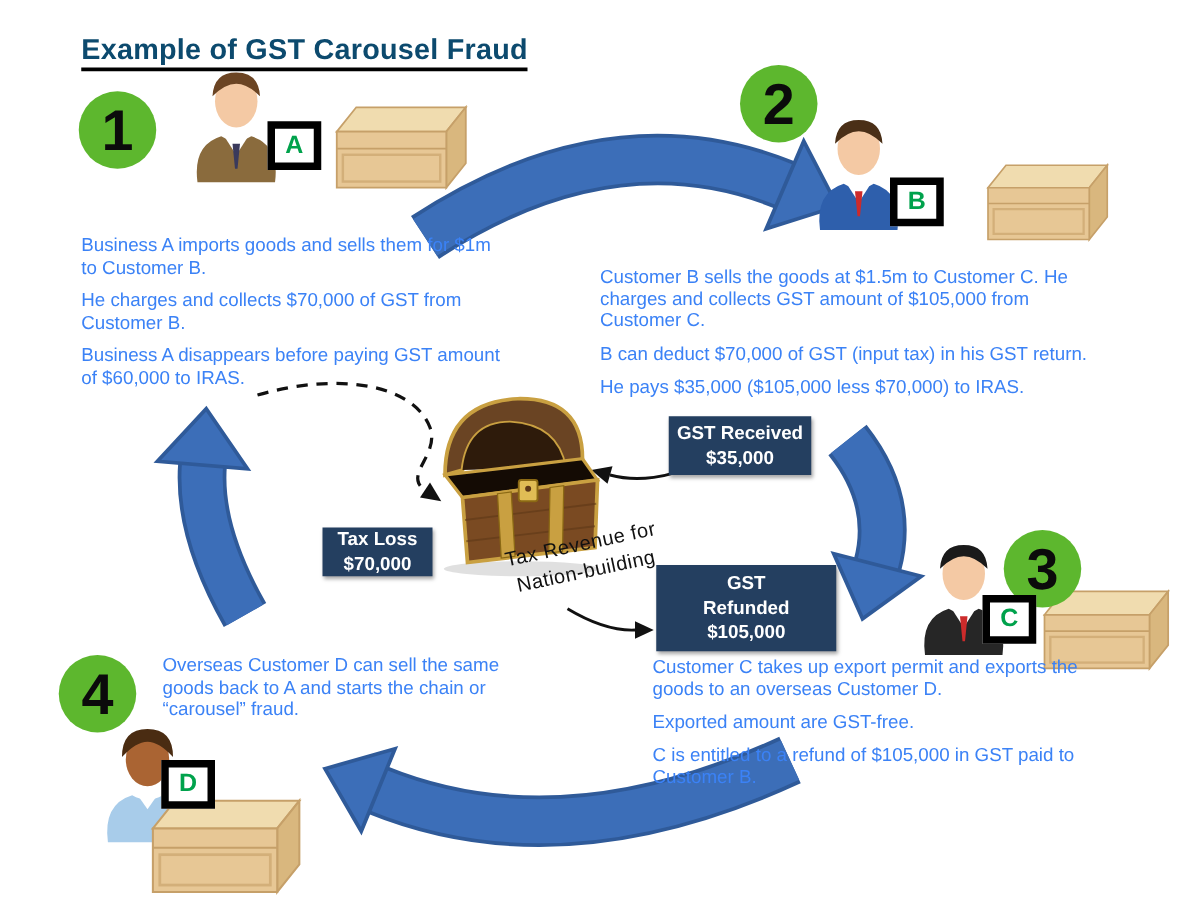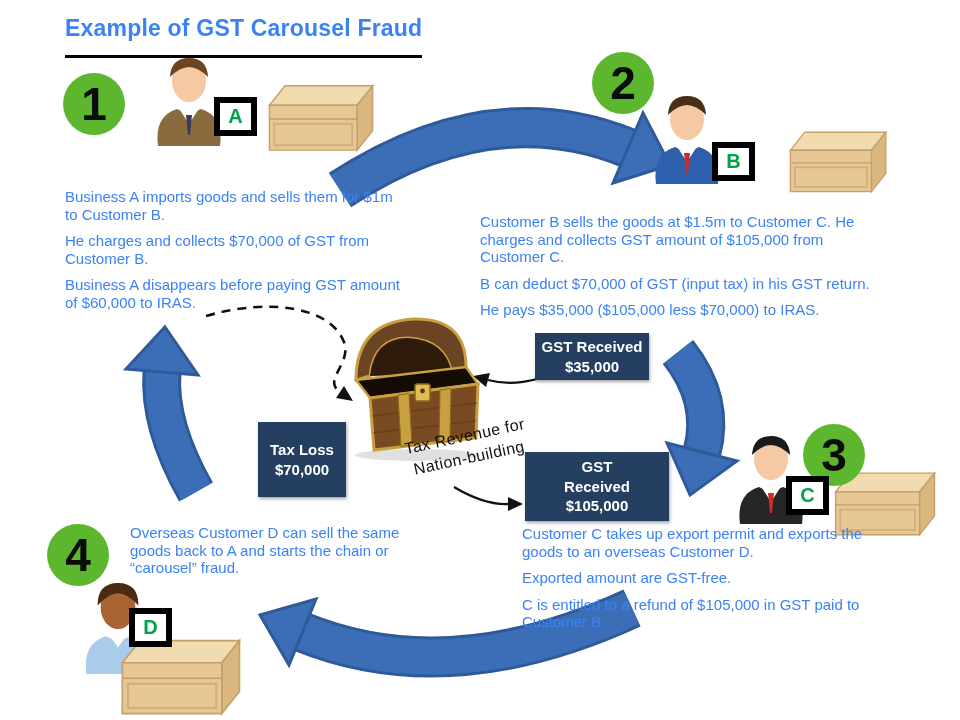"Example of GST Carousel Fraud" .title { color: #3b82f6 -> #0c4a6e; padding-bottom: 13px -> 1px; top: 15px -> 26px }
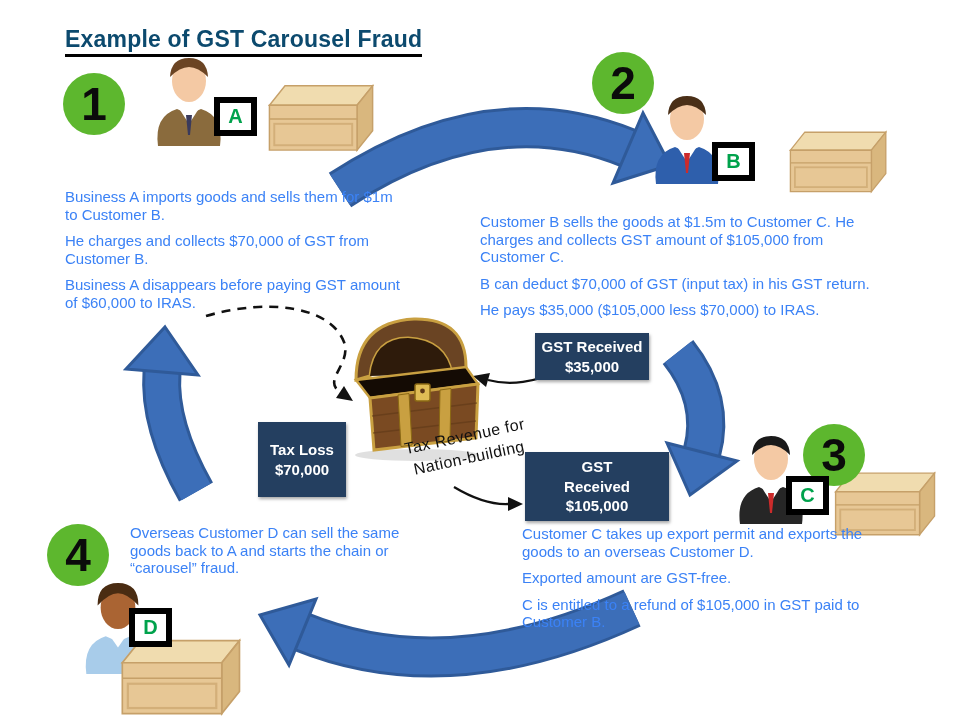"Tax Loss" div.tag { padding: 18px 0 -> 0 0 }
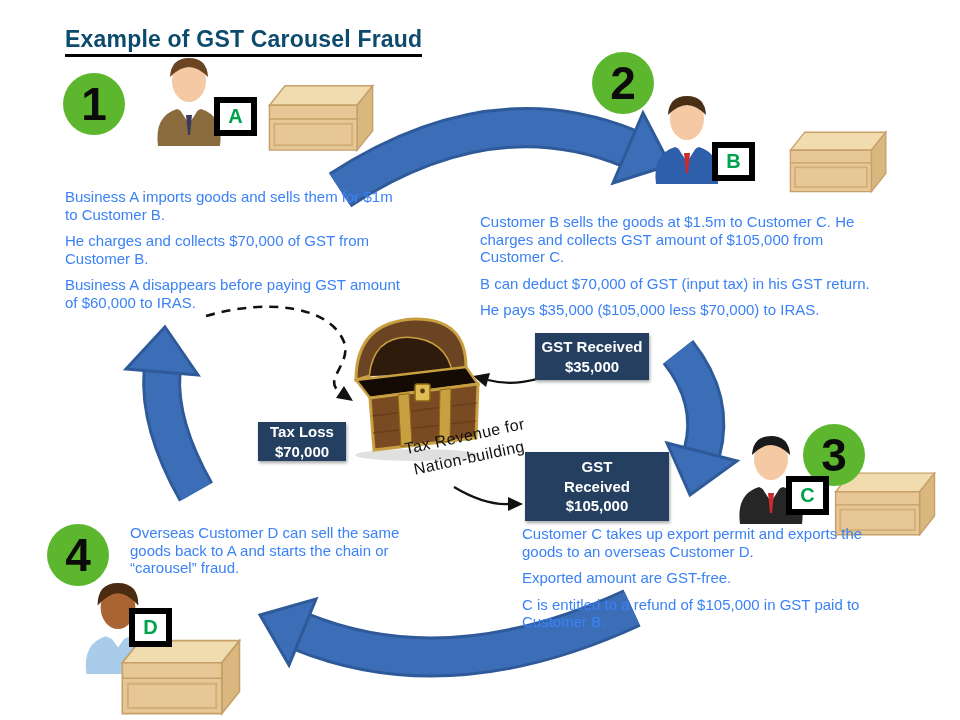"Received" div { text: Received -> Refunded }
